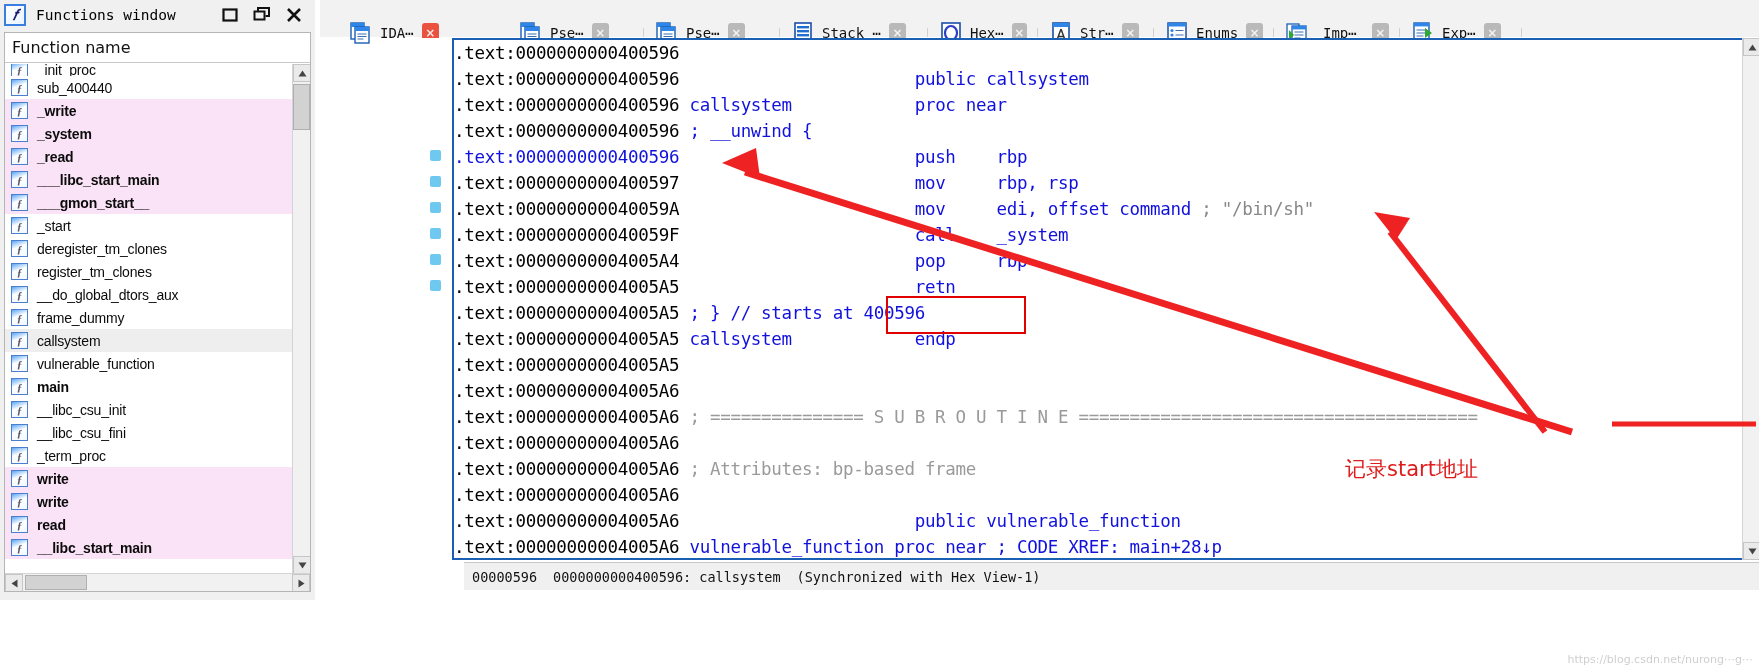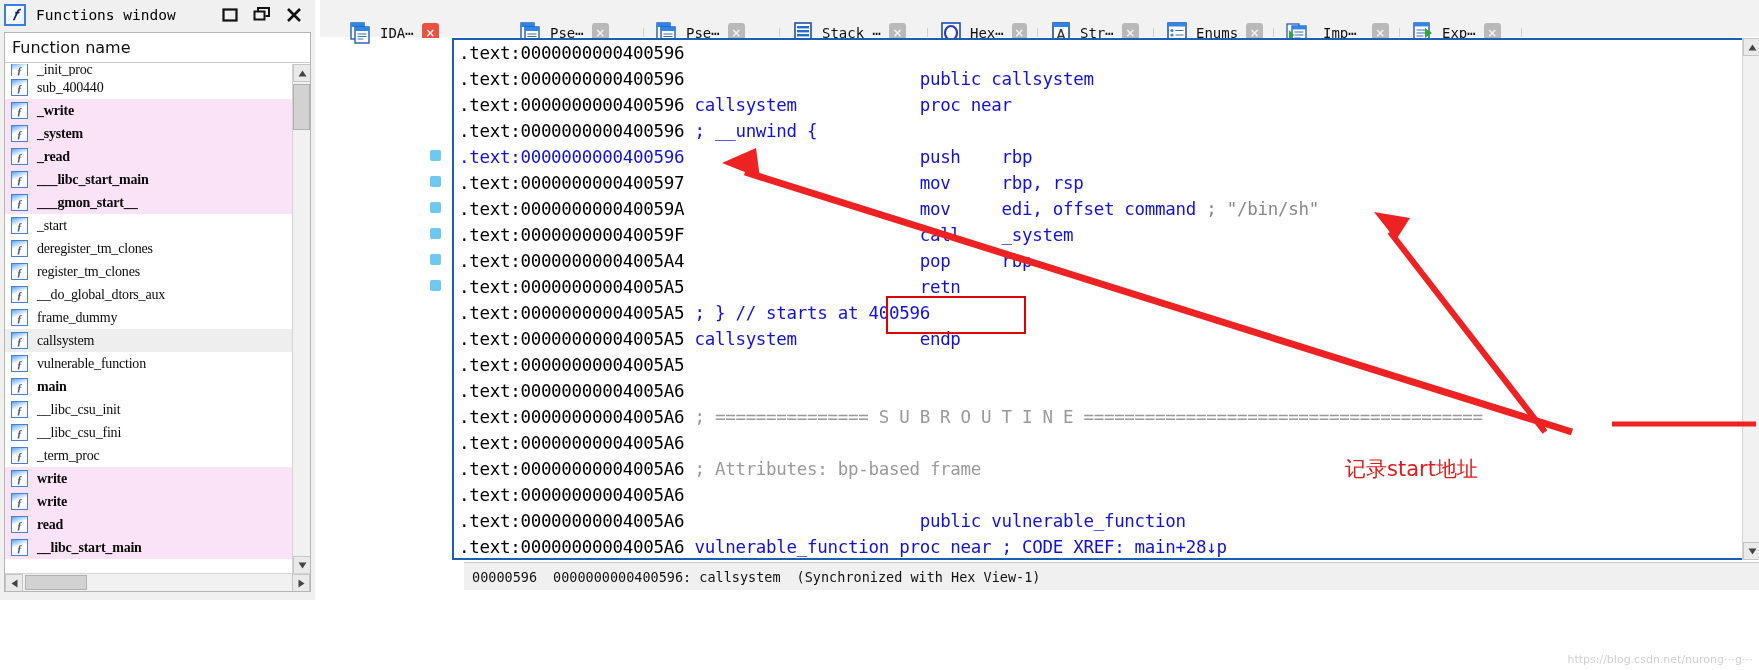".text:0000000000400596" .code-line { padding-left: 5px -> none }
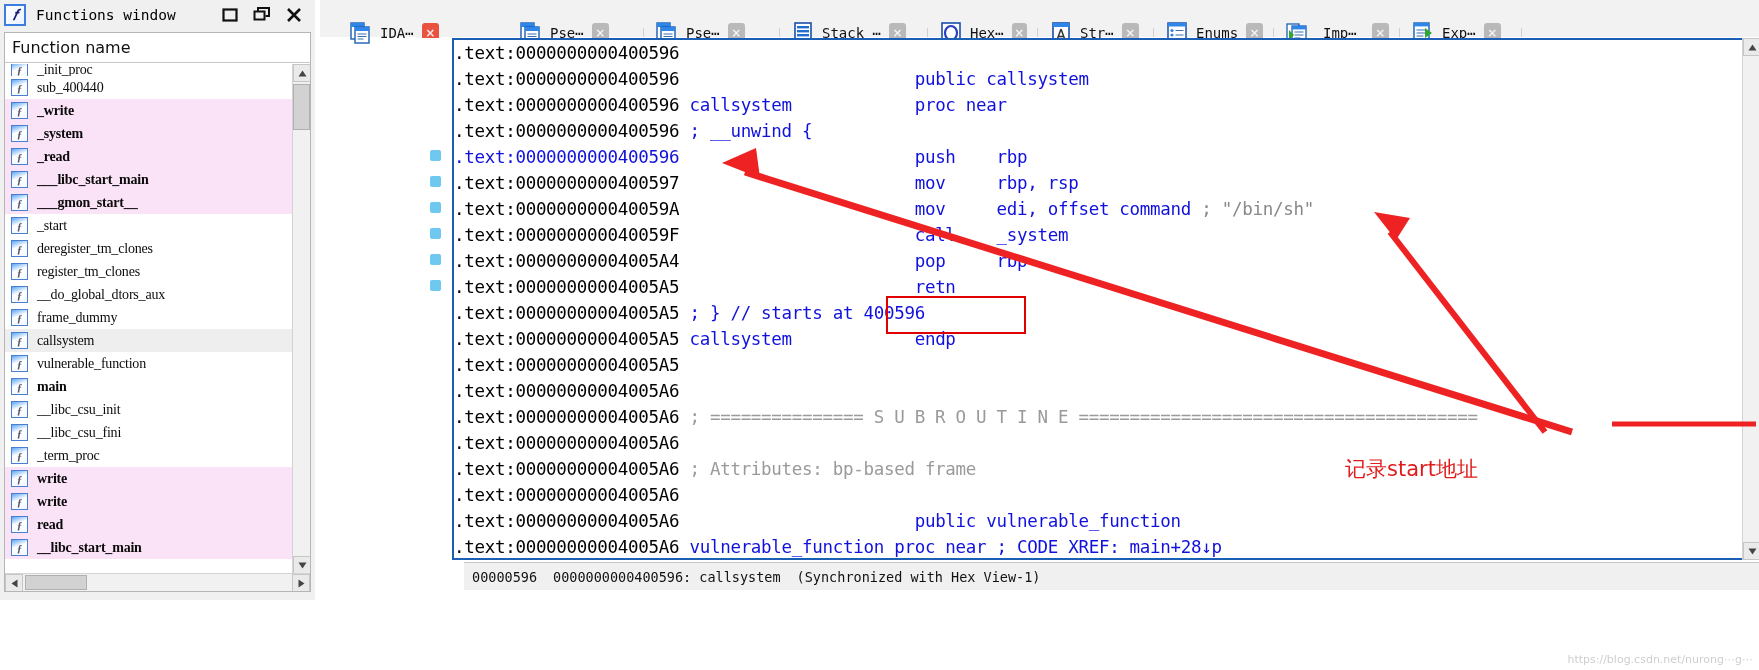"_init_proc" .fn-name { font-family: Liberation Serif, serif -> Liberation Sans, sans-serif }
